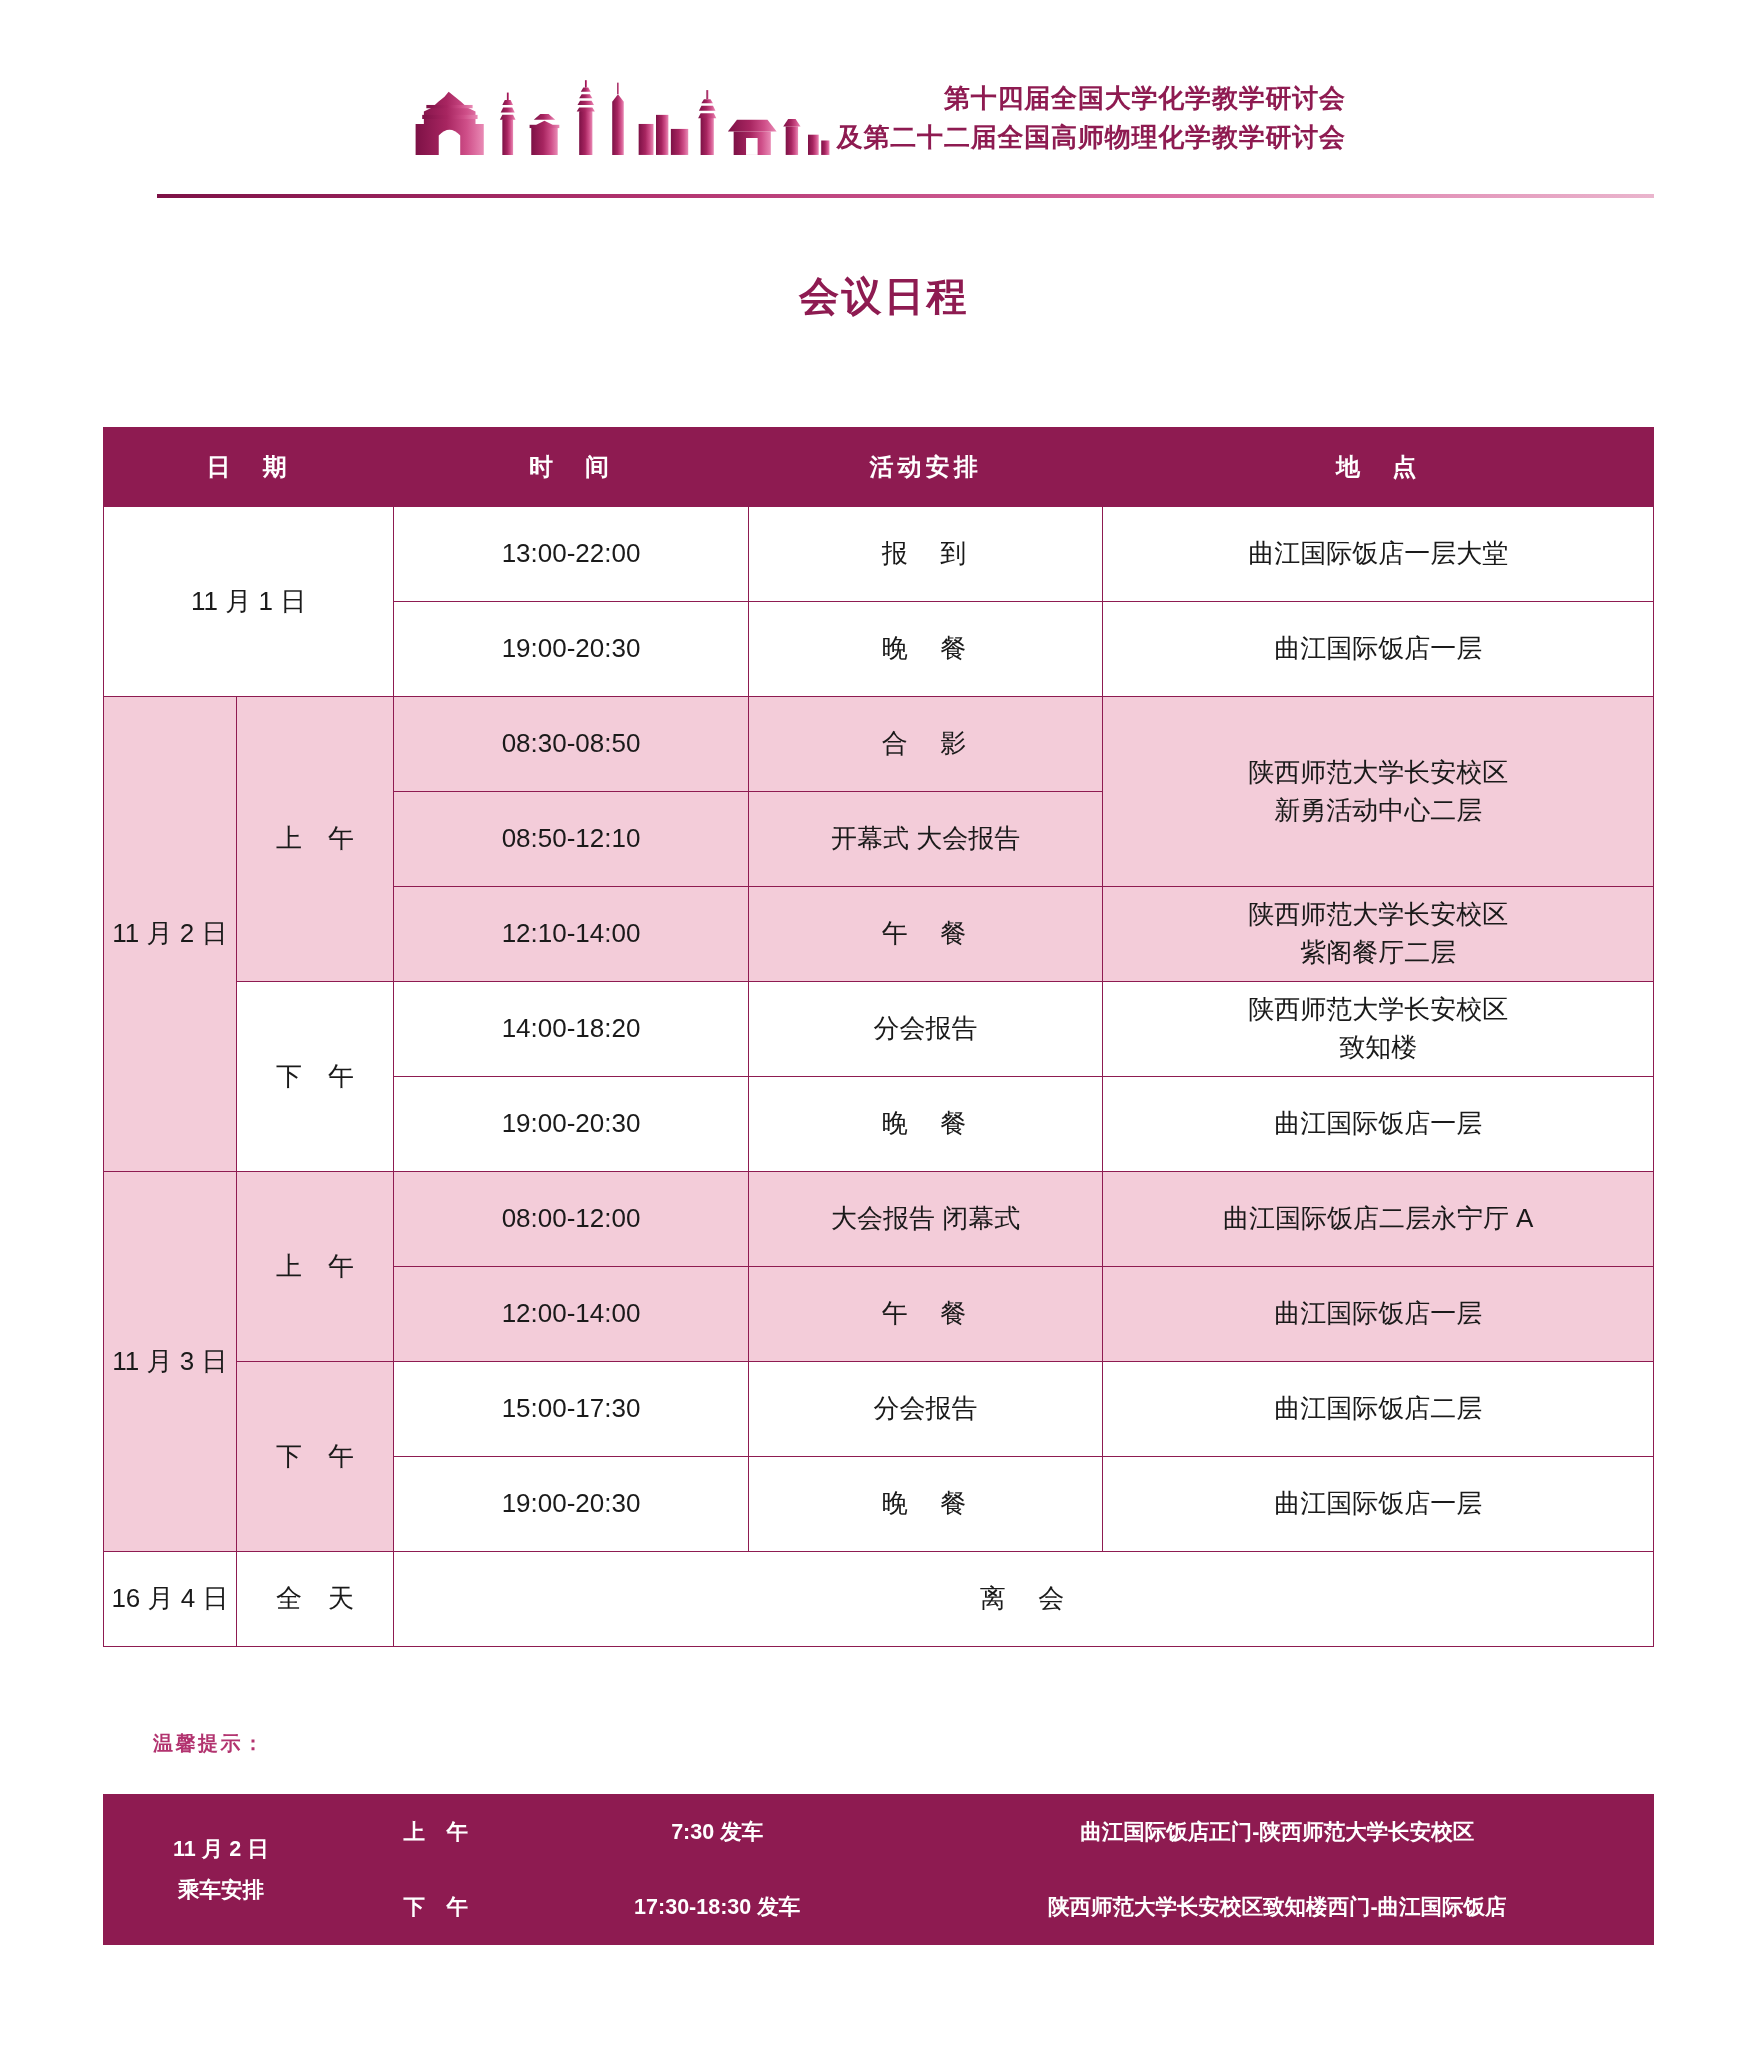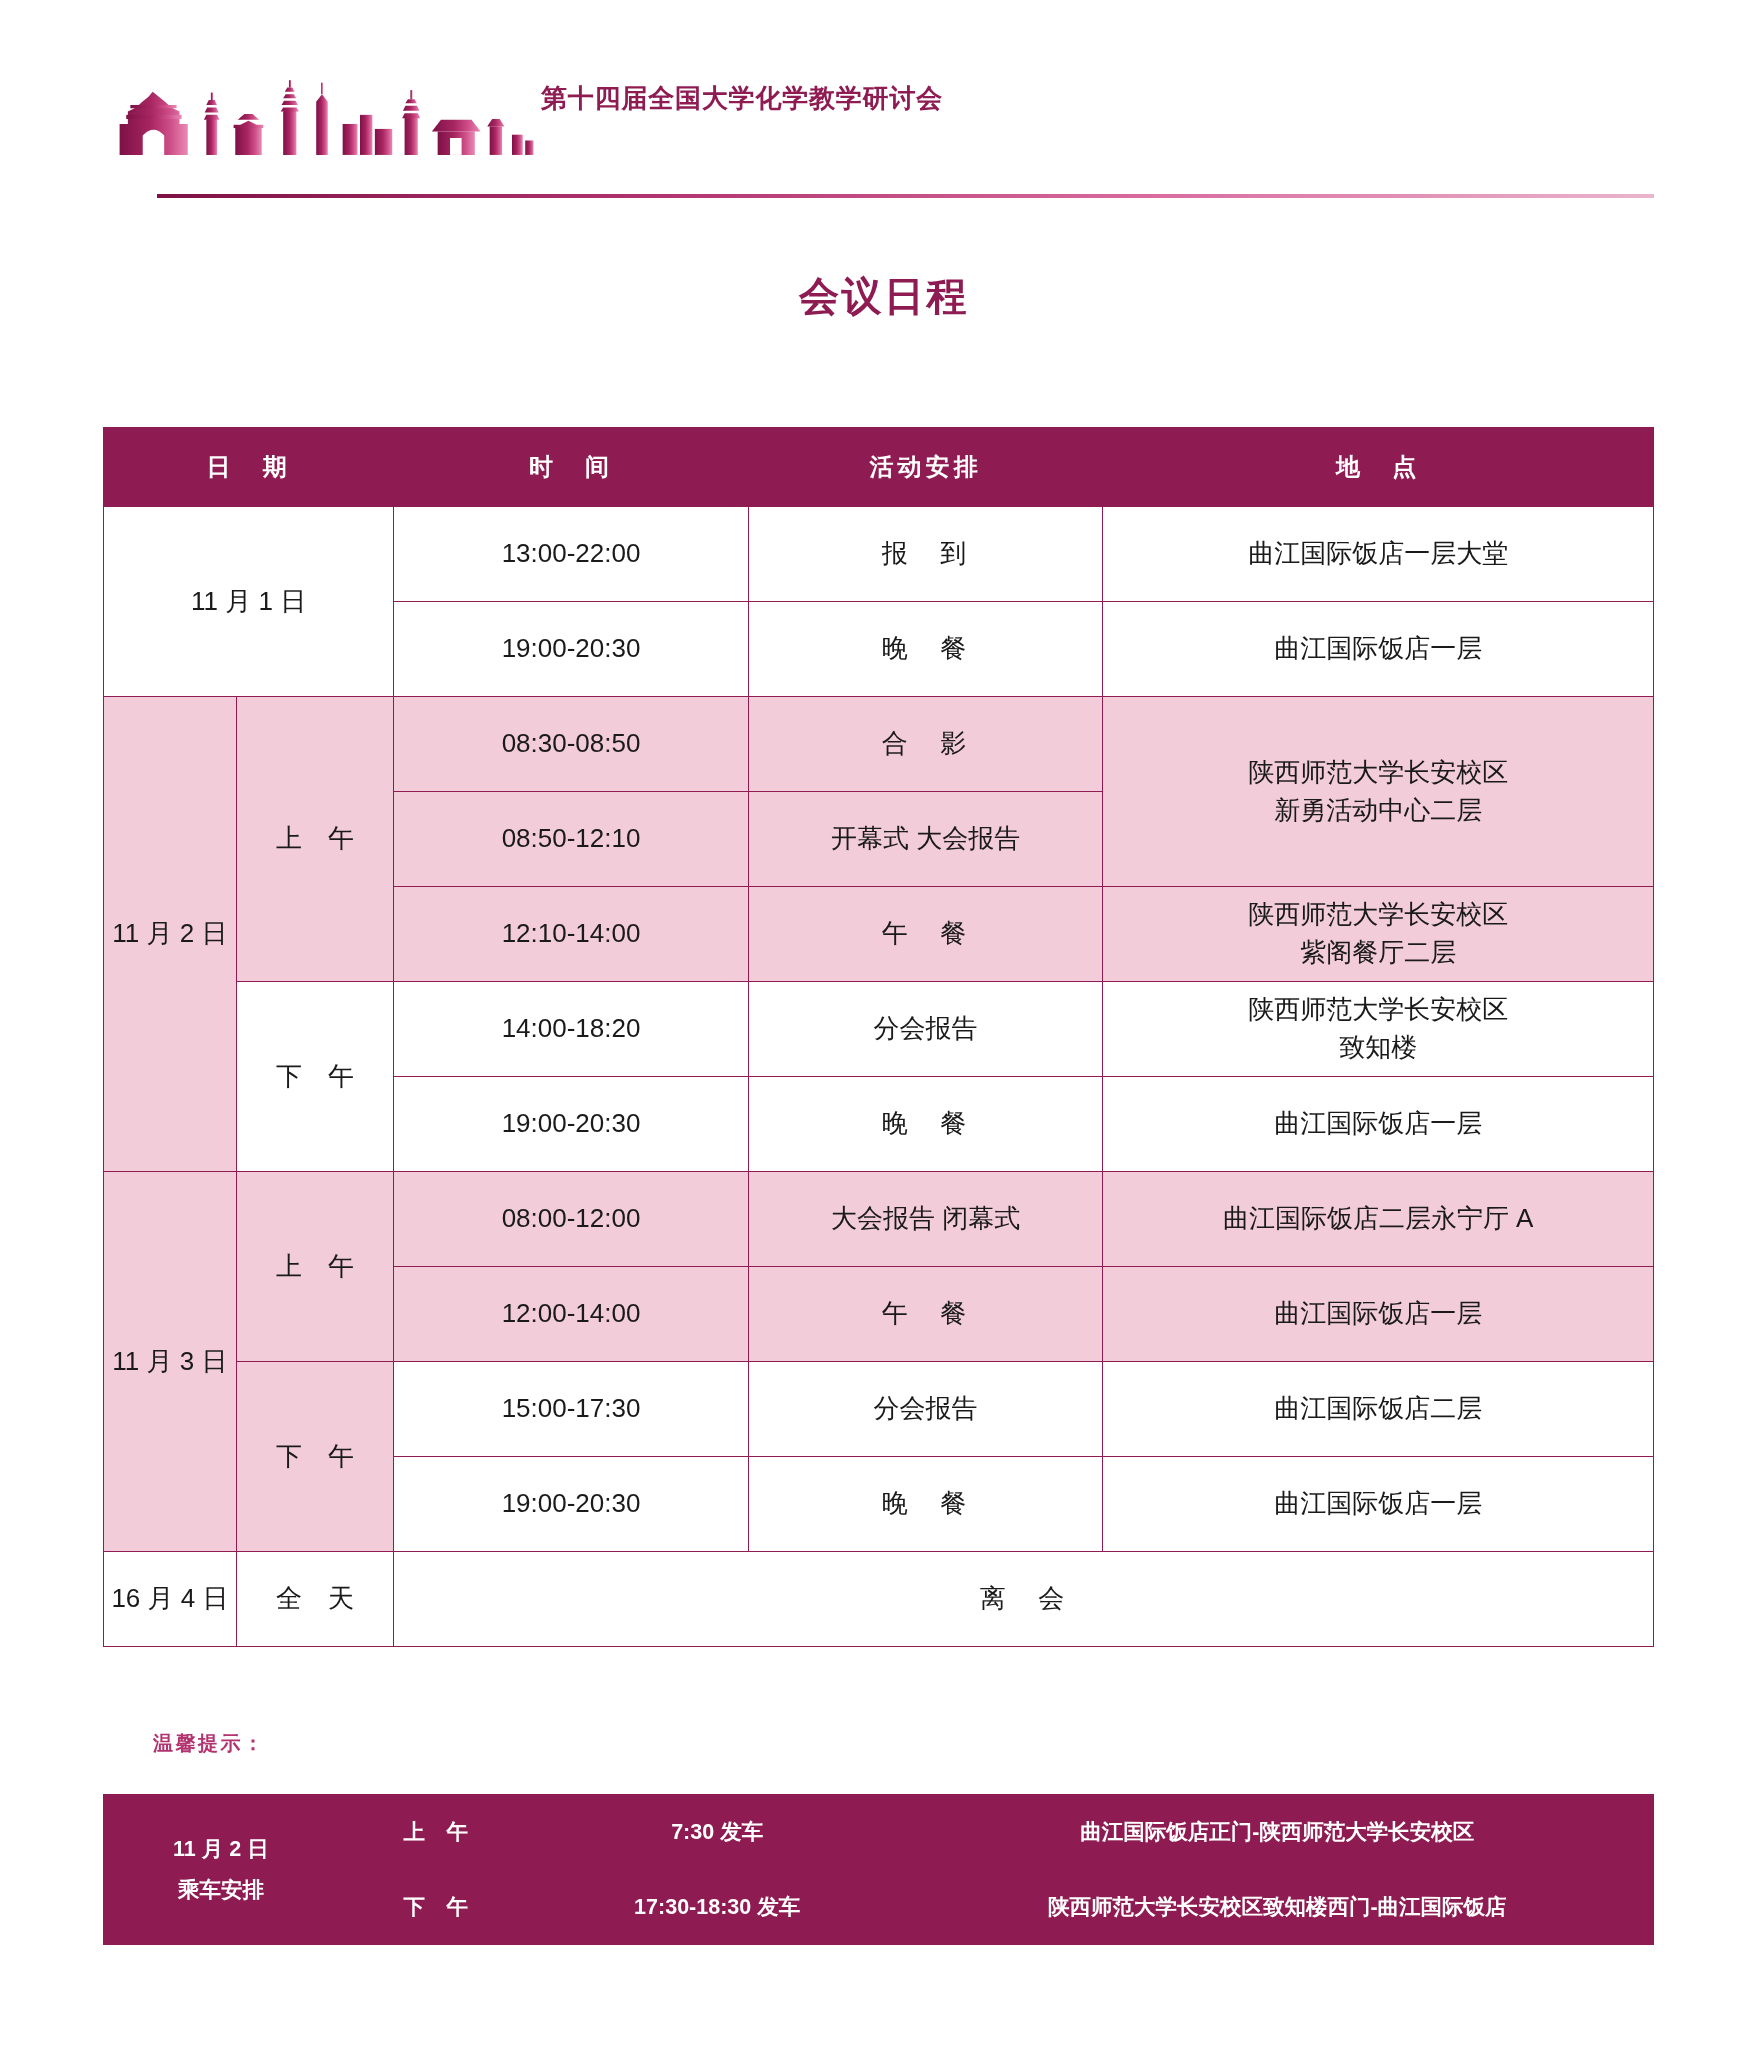"第十四届全国大学化学教学研讨会" .header { justify-content: flex-start -> center }
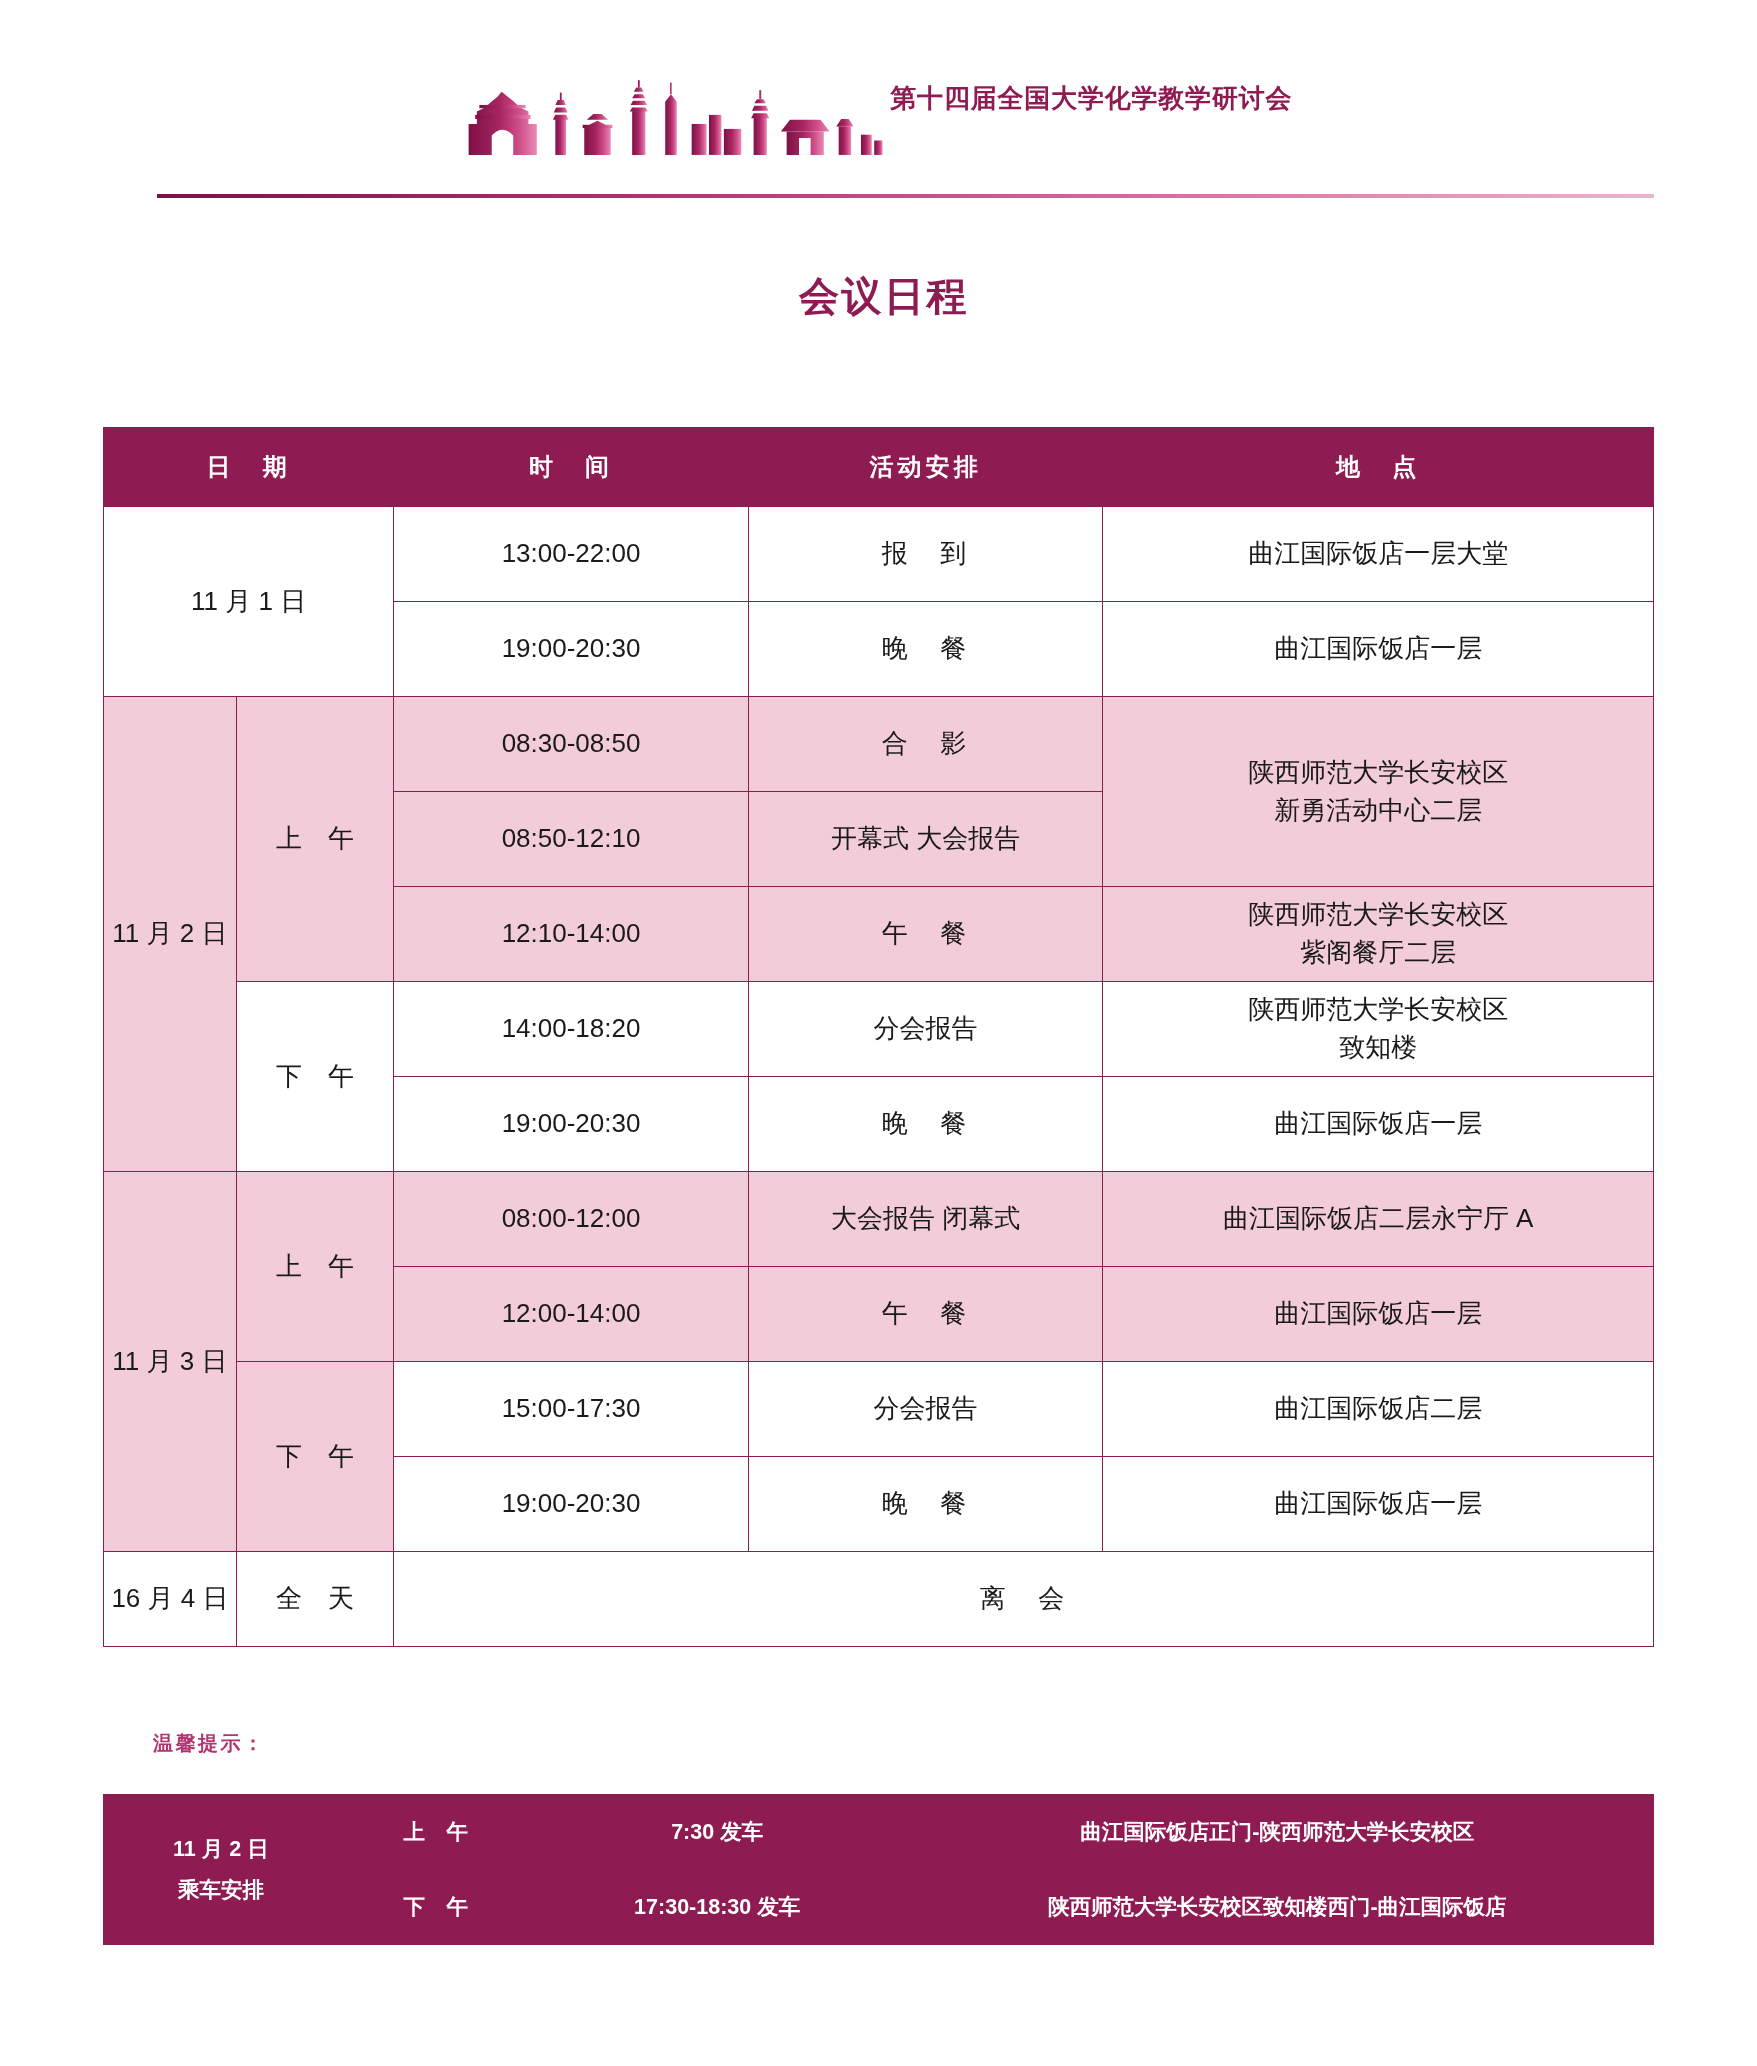"及第二十二届全国高师物理化学教学研讨会" div.header-title-2 { html: none -> <div>及第二十二届全国高师物理化学教学研讨会</div> }
